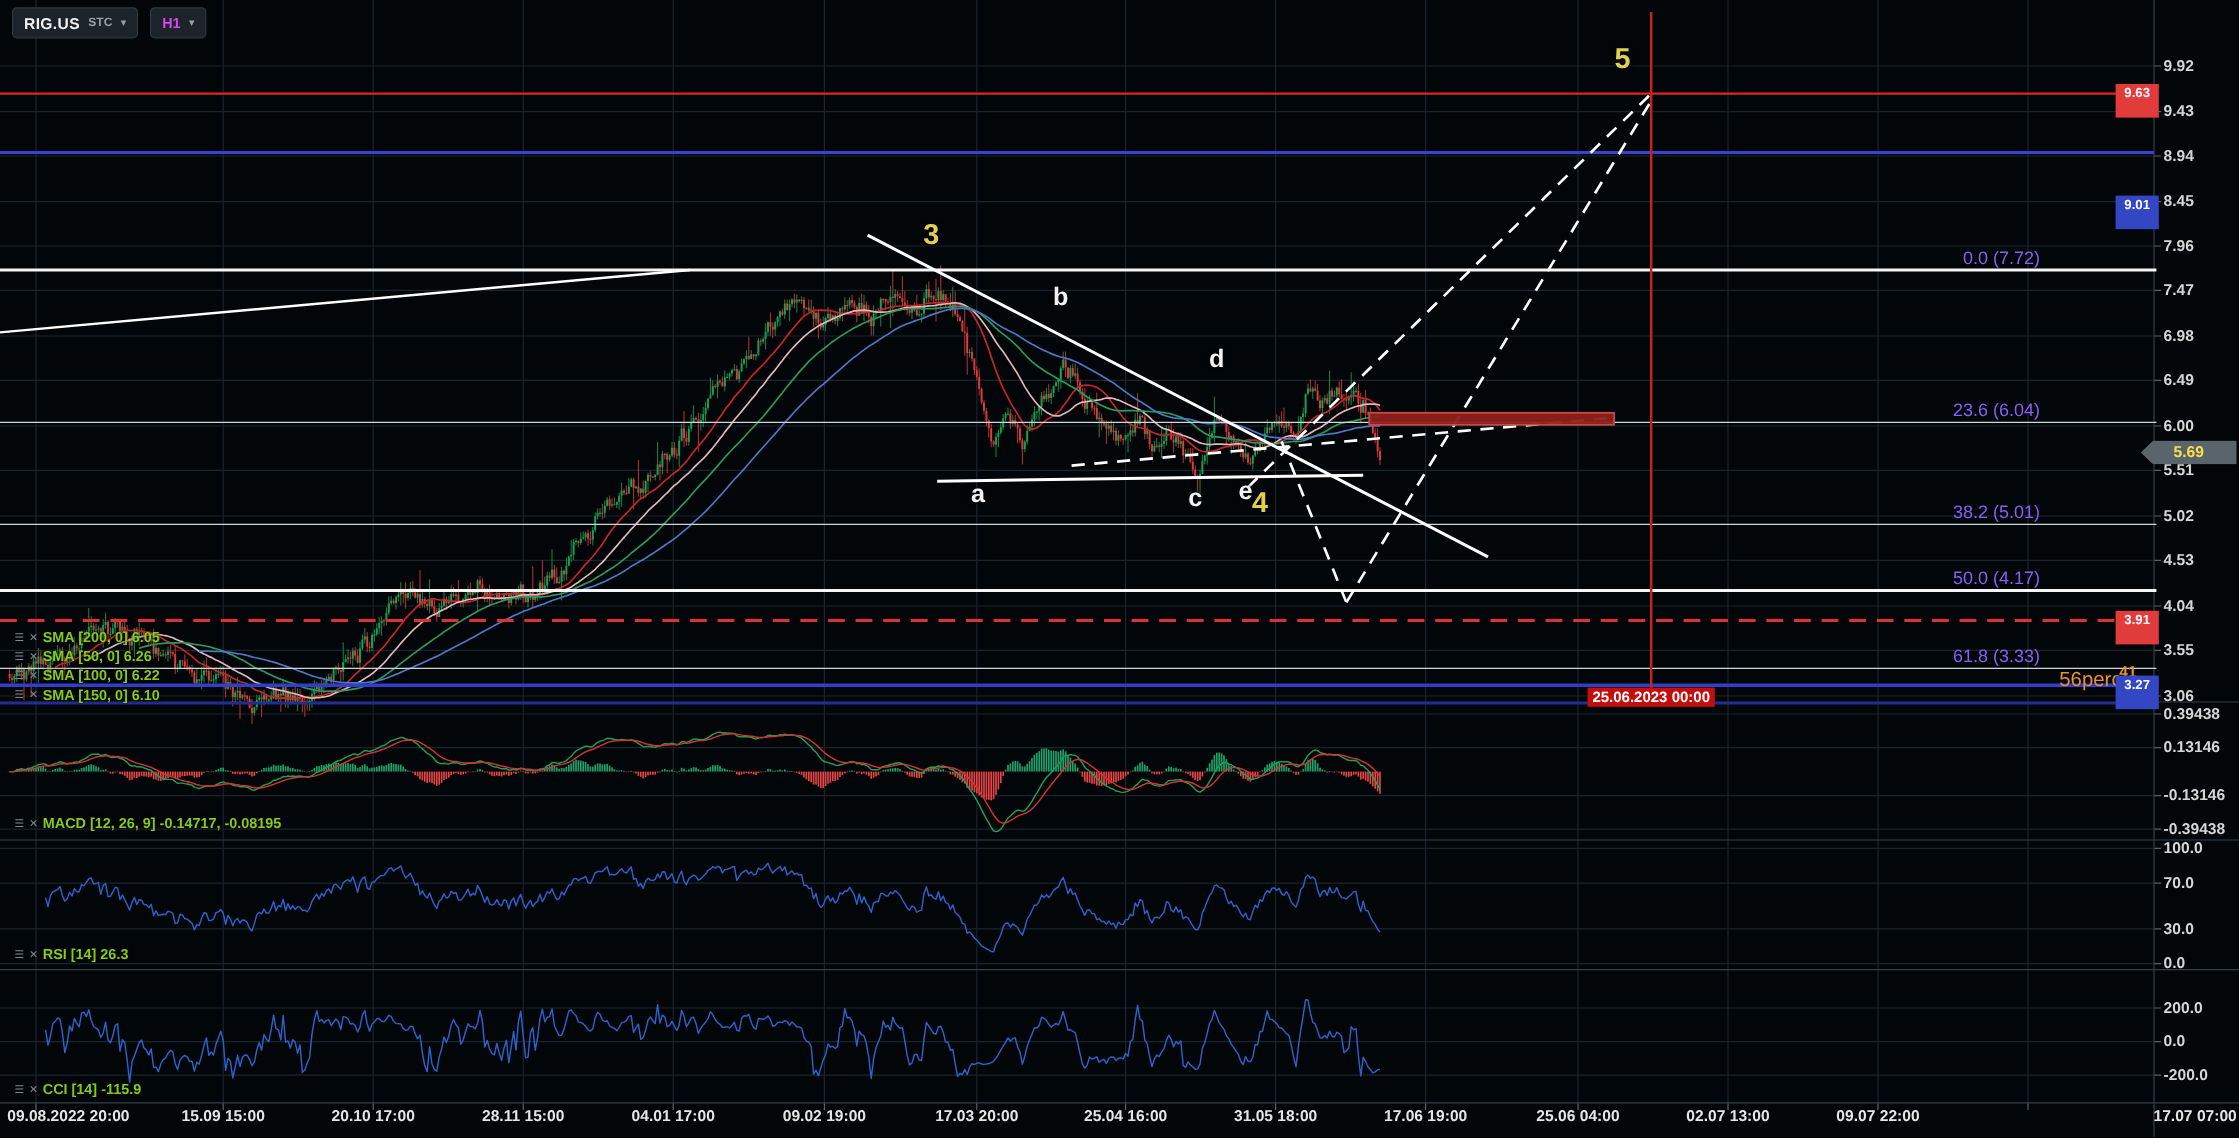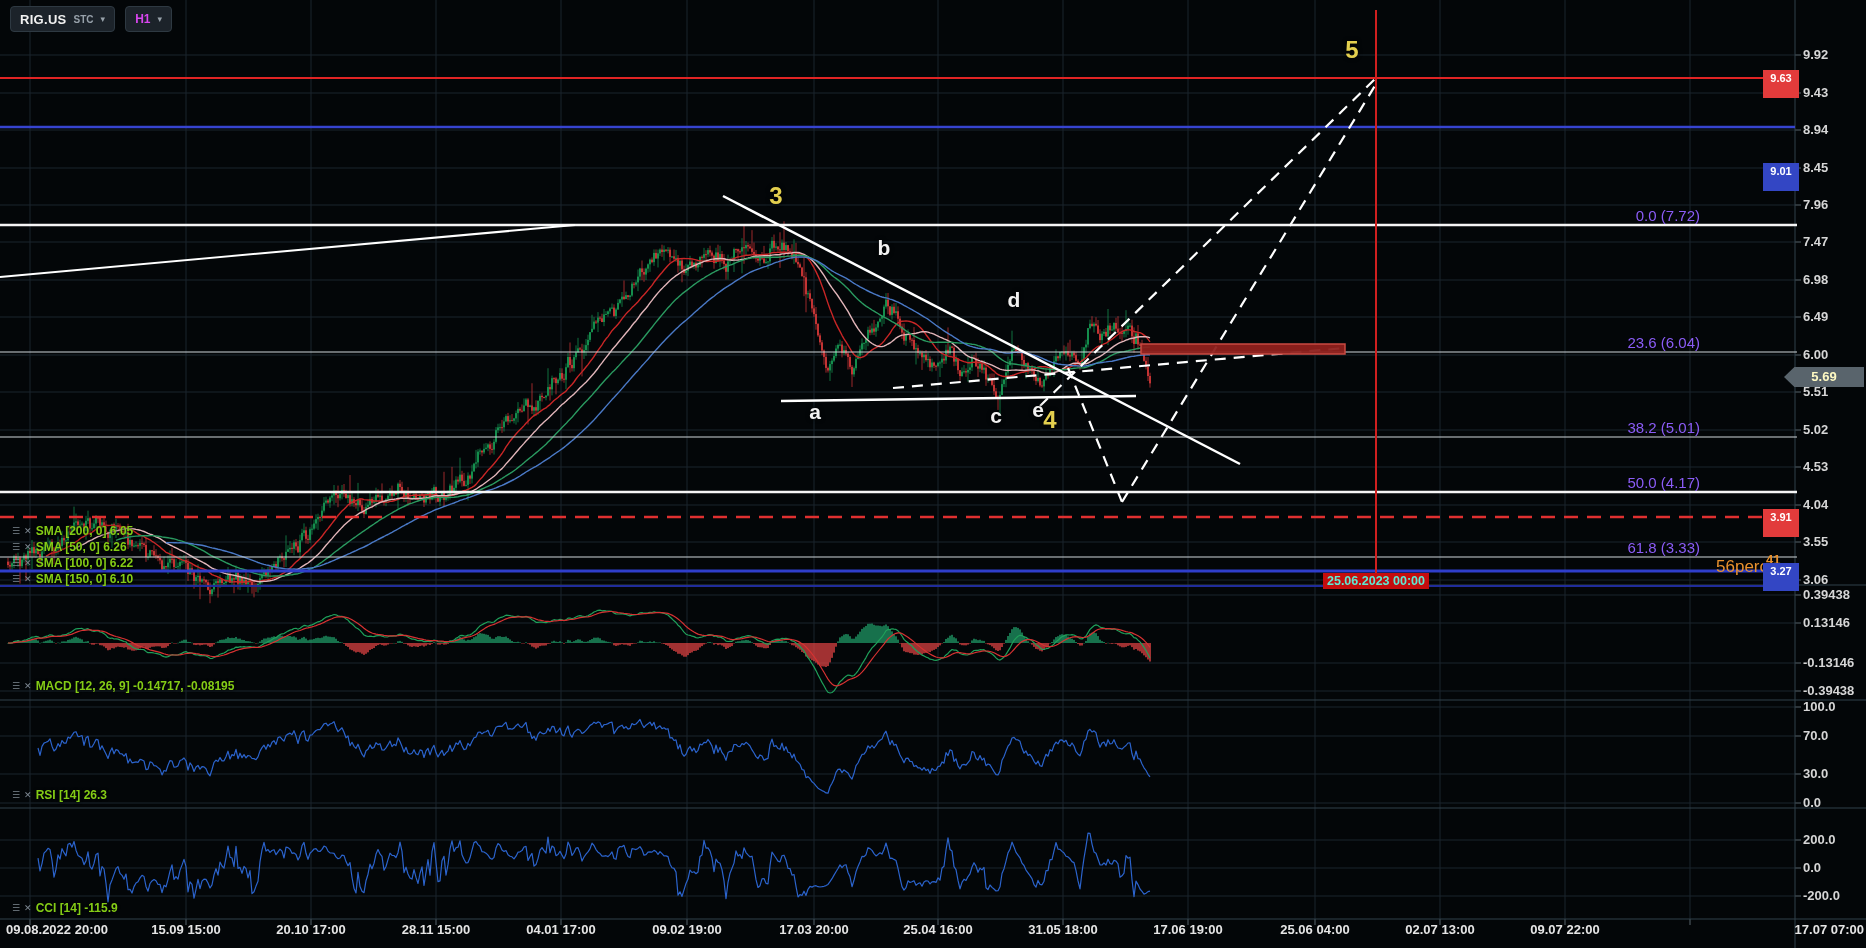"5.69" .marker { color: #fef9c3 -> #fde047 }
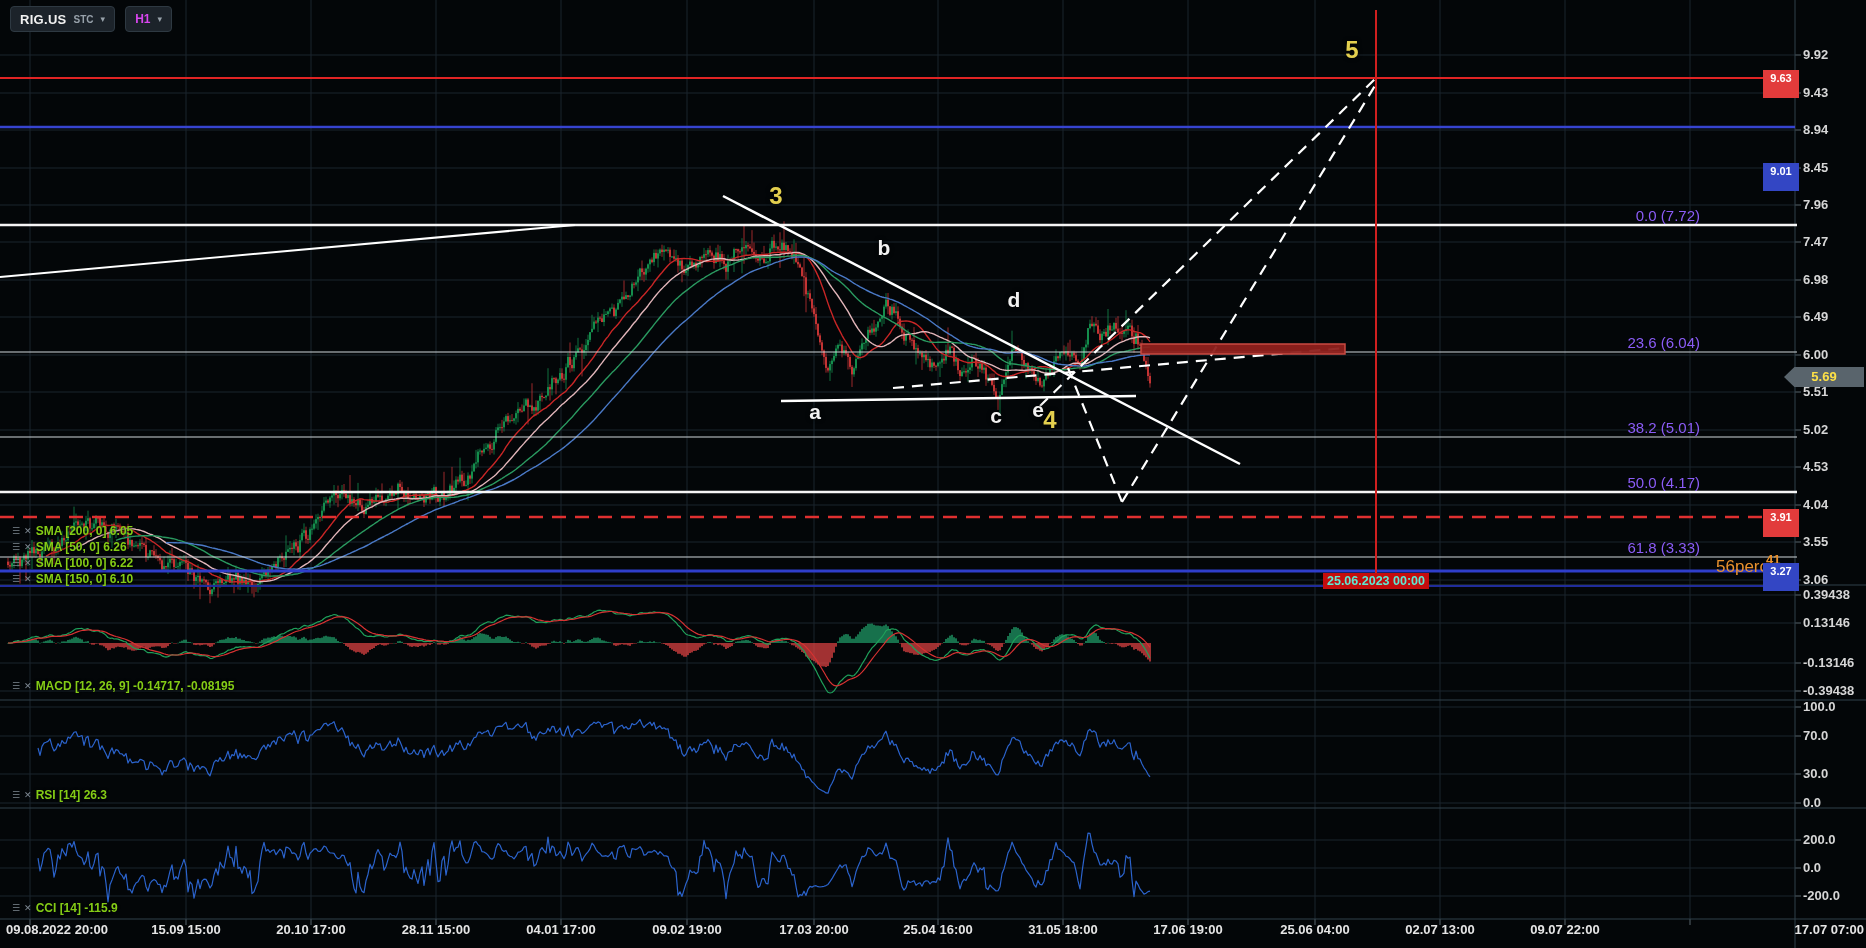"25.06.2023 00:00" .date-tag { color: #5eead4 -> #ffffff }
